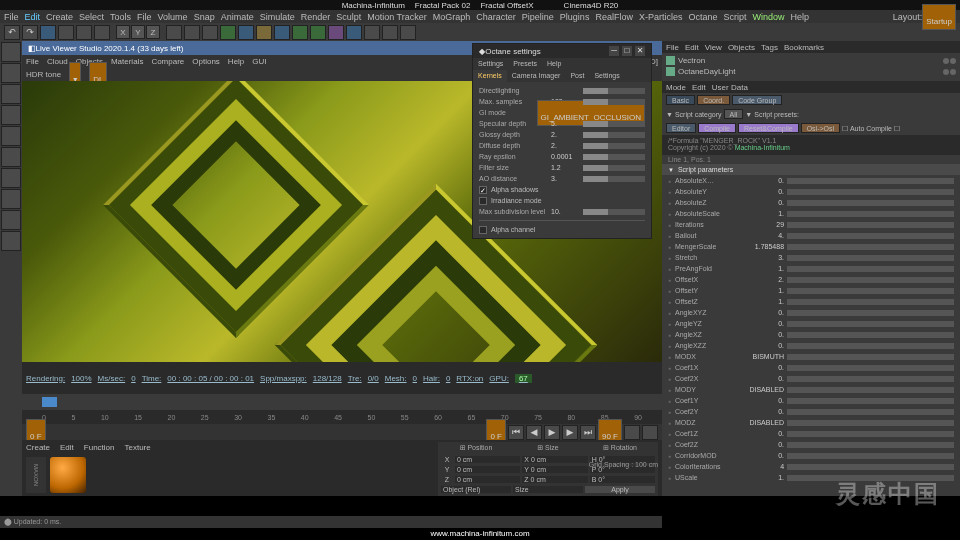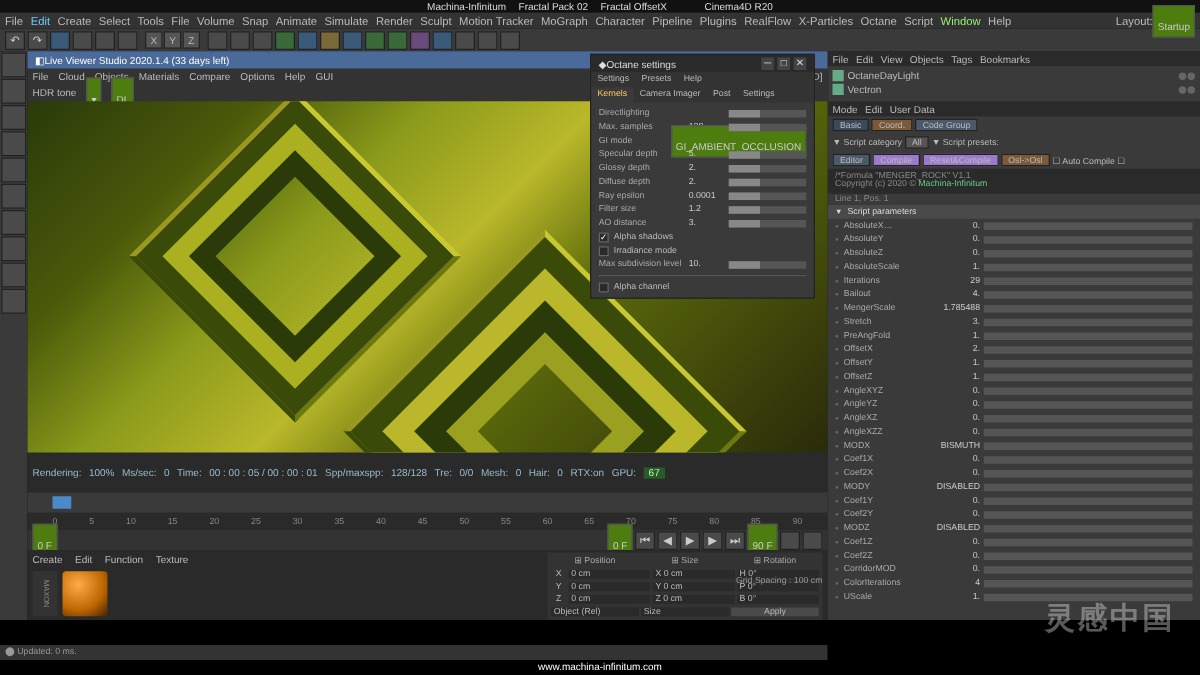"Startup" .sel { background: #4d7c0f -> #a16207 }
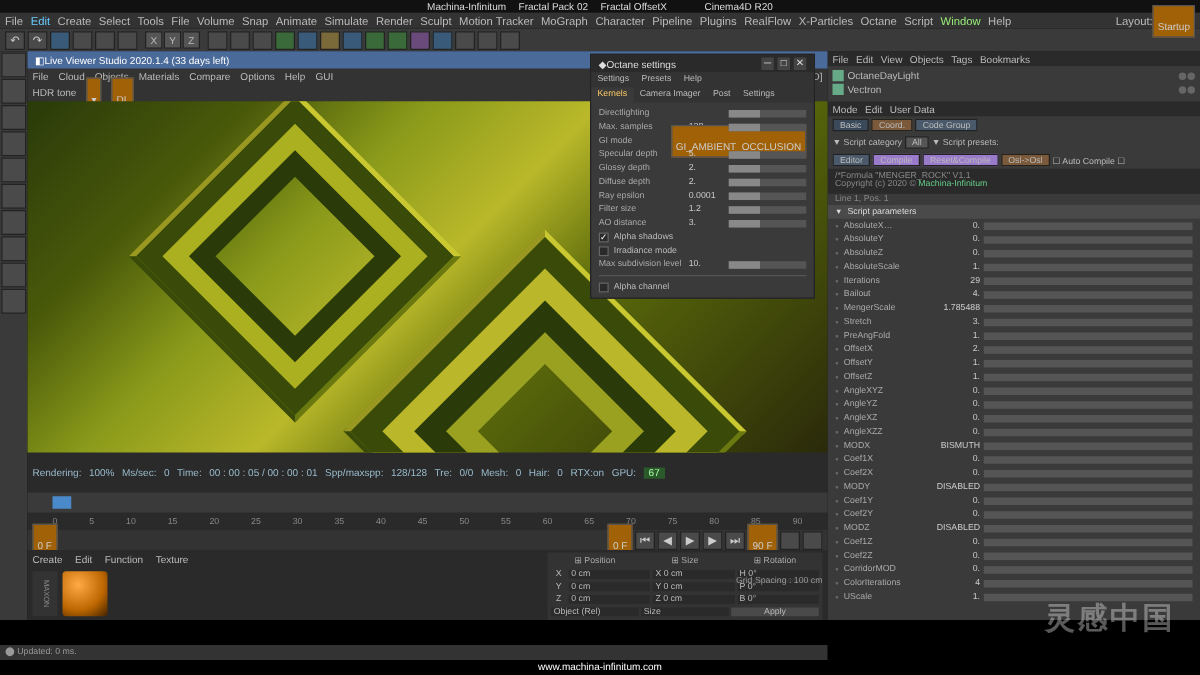"OctaneDayLight" div.obj-row { order: before "Vectron" -> after "Vectron" }
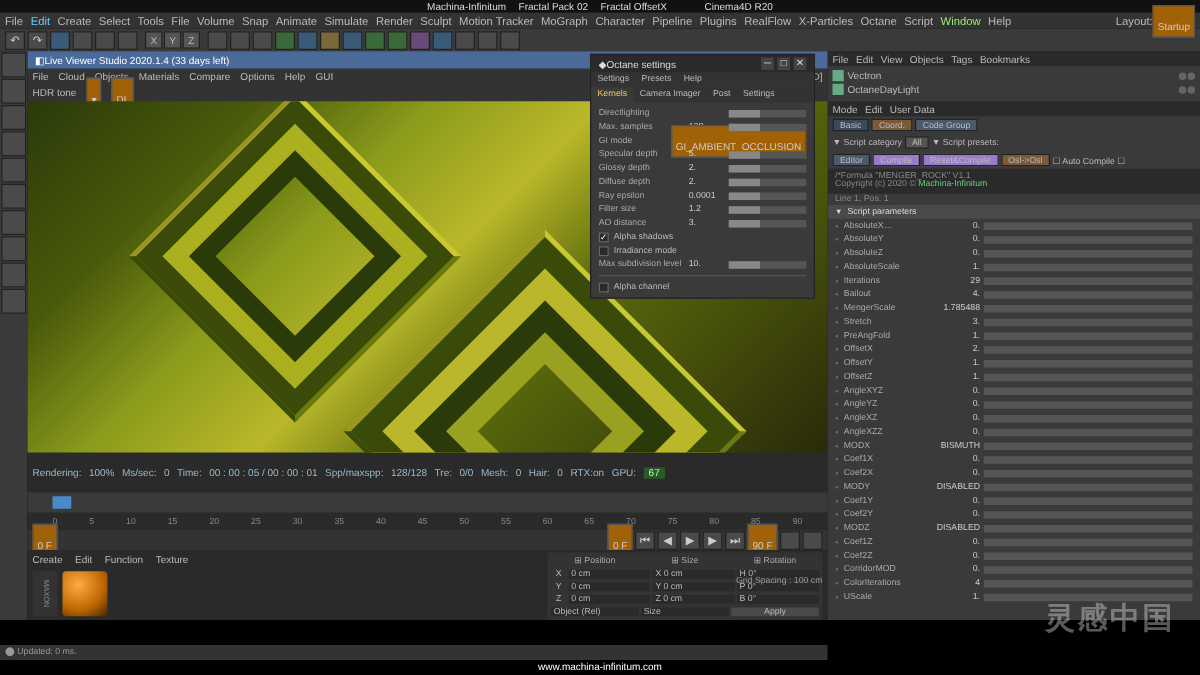"Rendering:" .statusbar { text-decoration: none -> underline }
